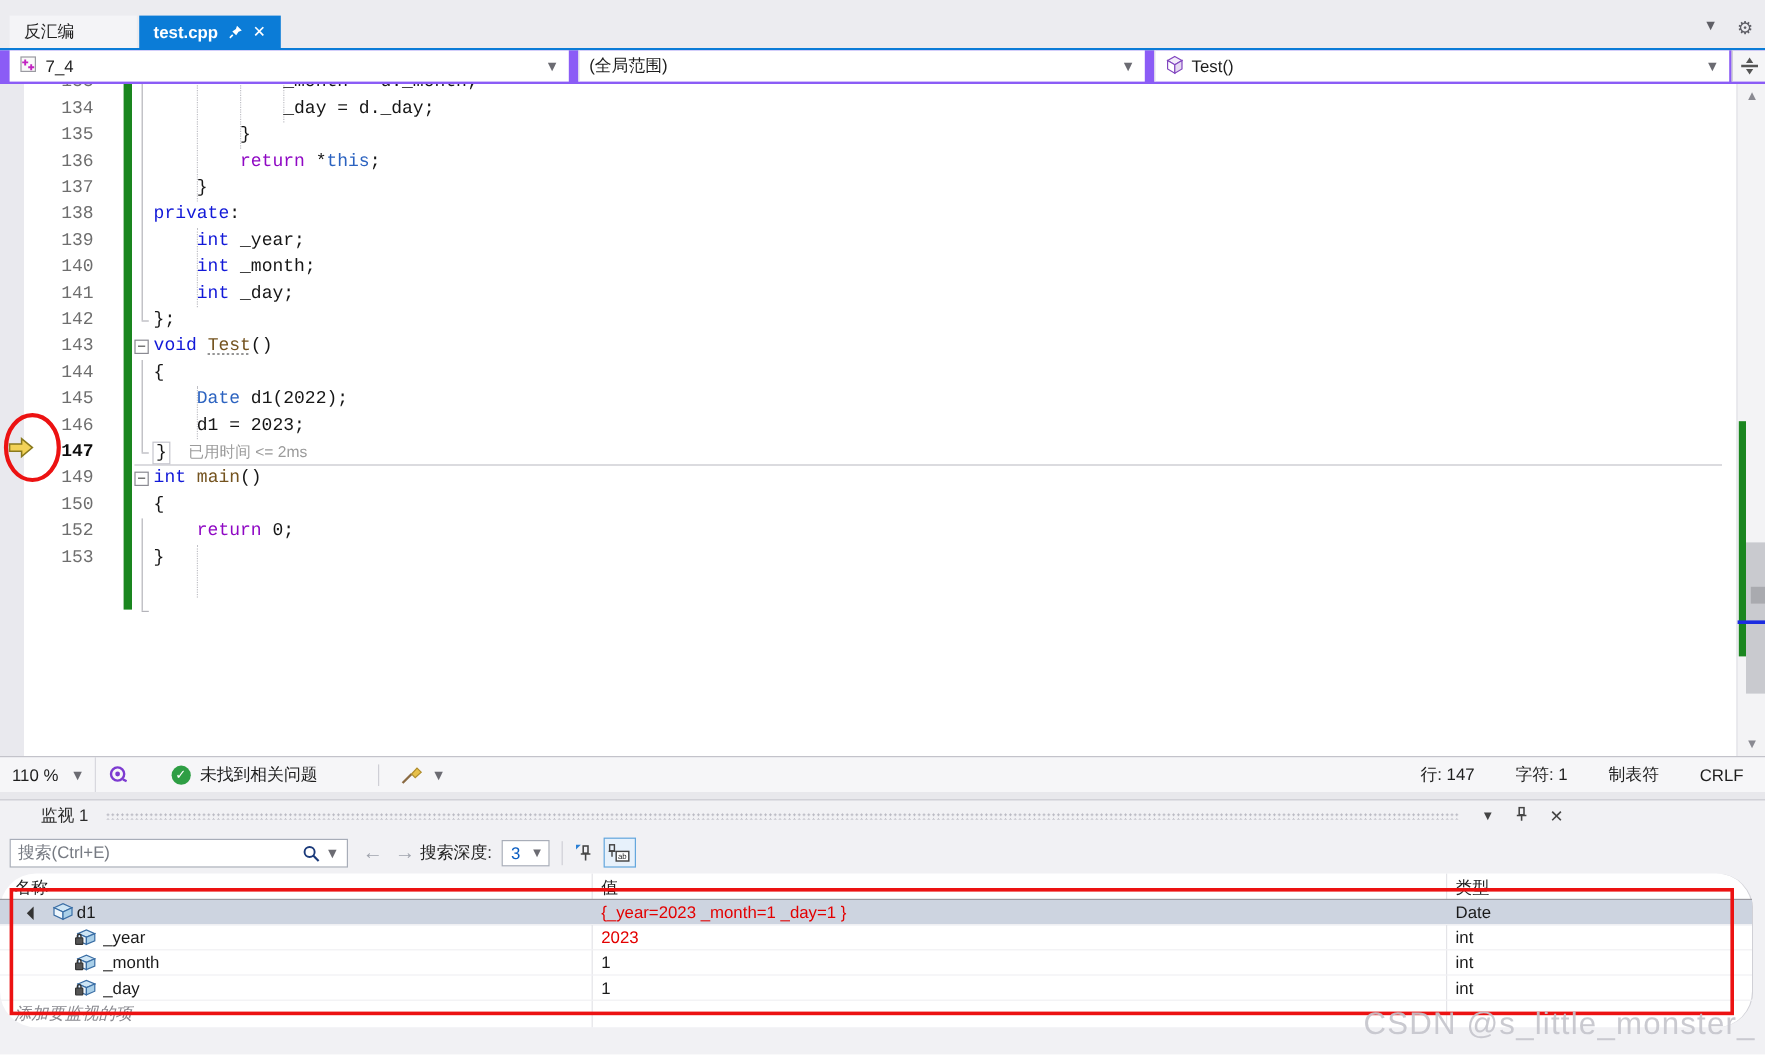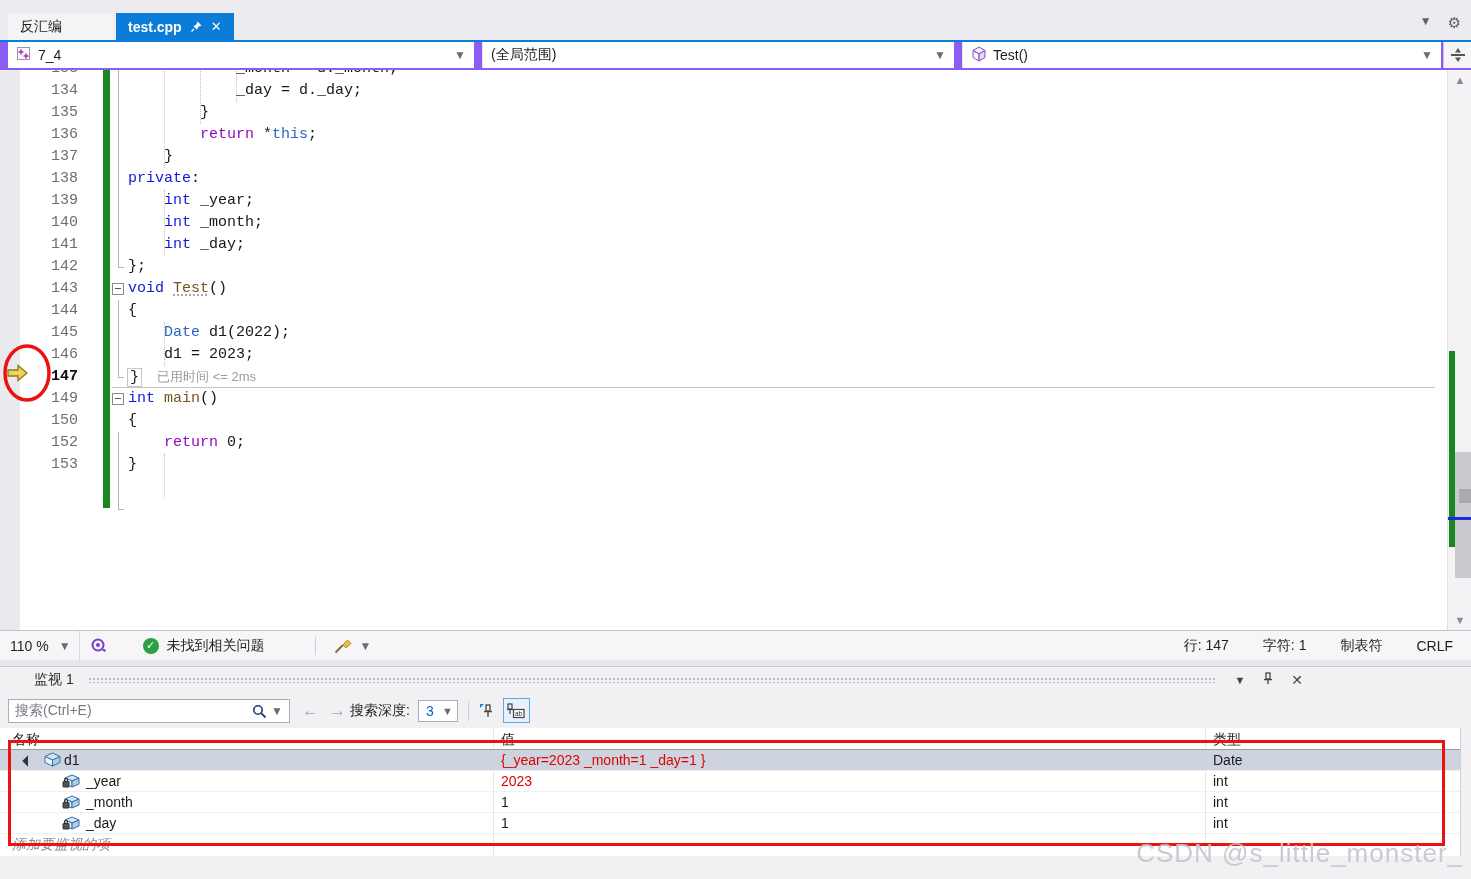"名称" .watch-grid { border-radius: none -> 30px }
